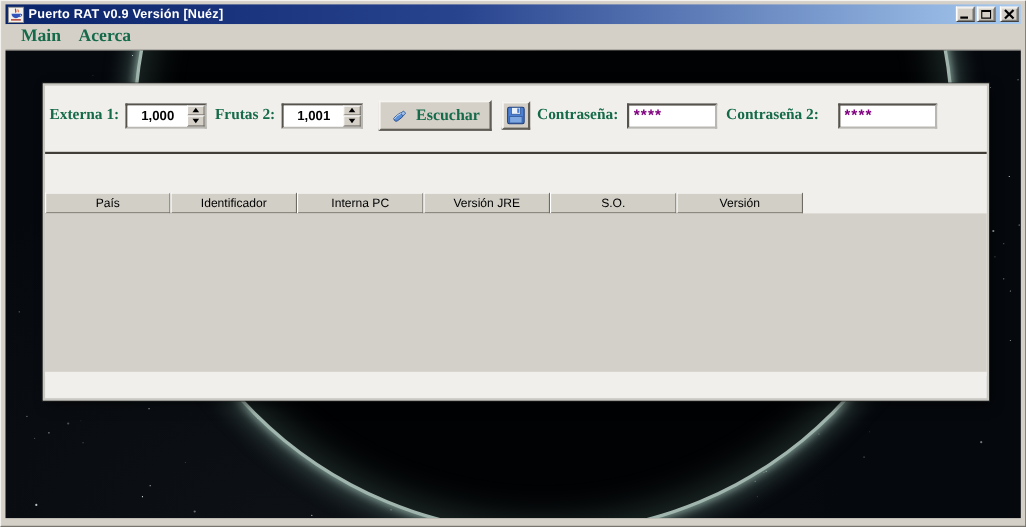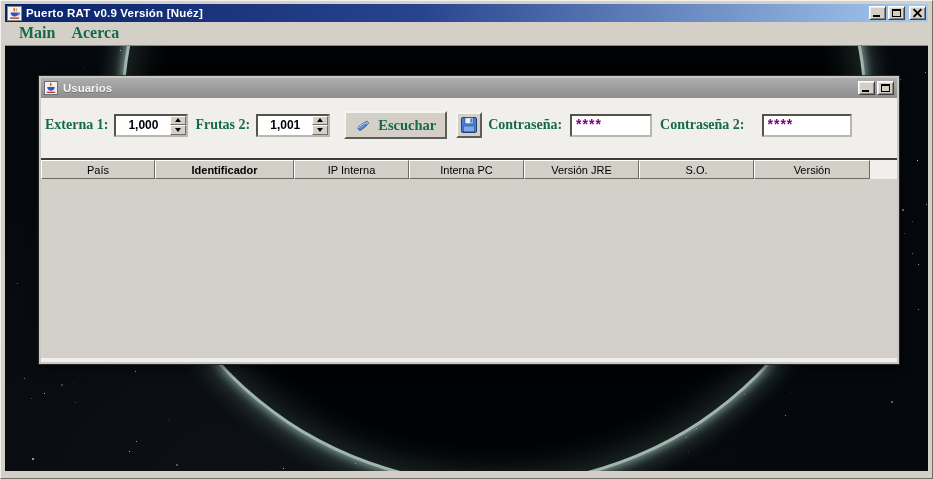"Usuarios" div.iframe-title { html: <div> <span> <svg> <rect></rect> <path></path> <path></path> <path></path> </svg> </span> <span>Usuarios</span> <span></span> <span> <span></span> </span> <span> <span></span> </span> </div> -> none }
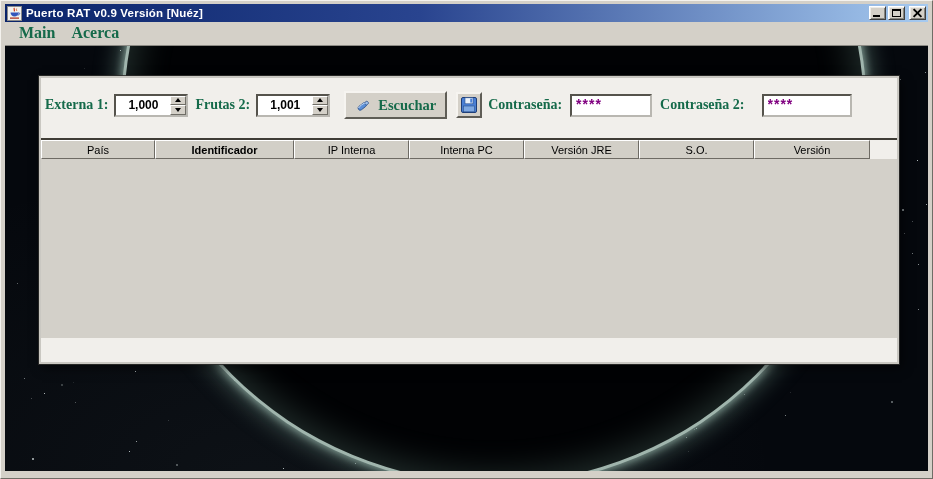"País" .thead { margin-top: none -> 35px }
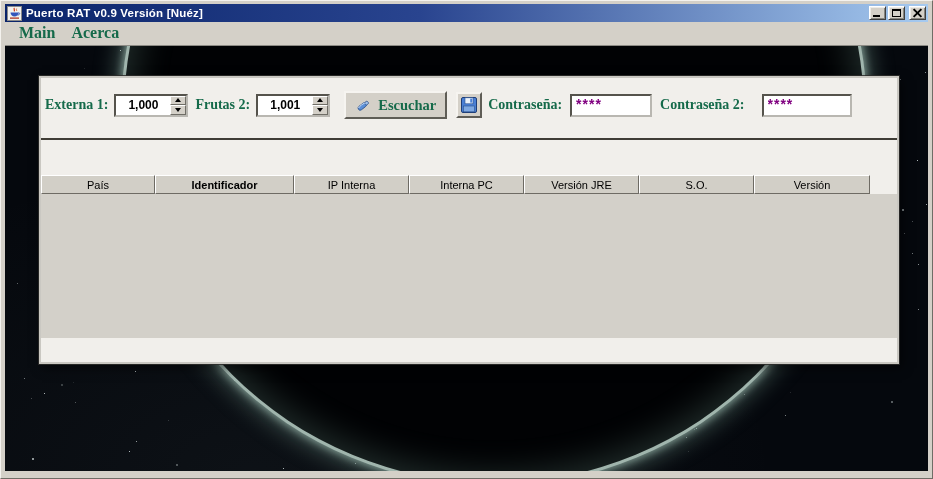"Identificador" .th:nth-child(2) { font-weight: bold -> none; width: 139px -> 115px }
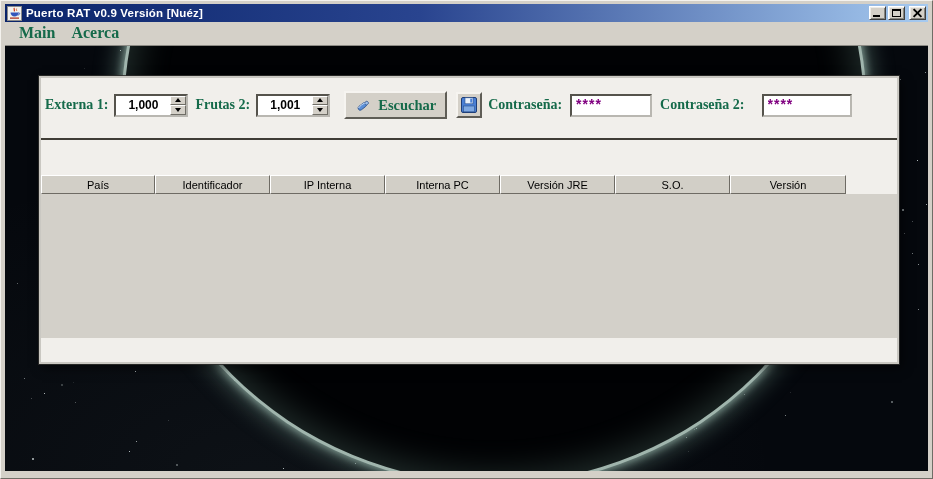"IP Interna" span.th { html: <span>IP Interna</span> -> none }
